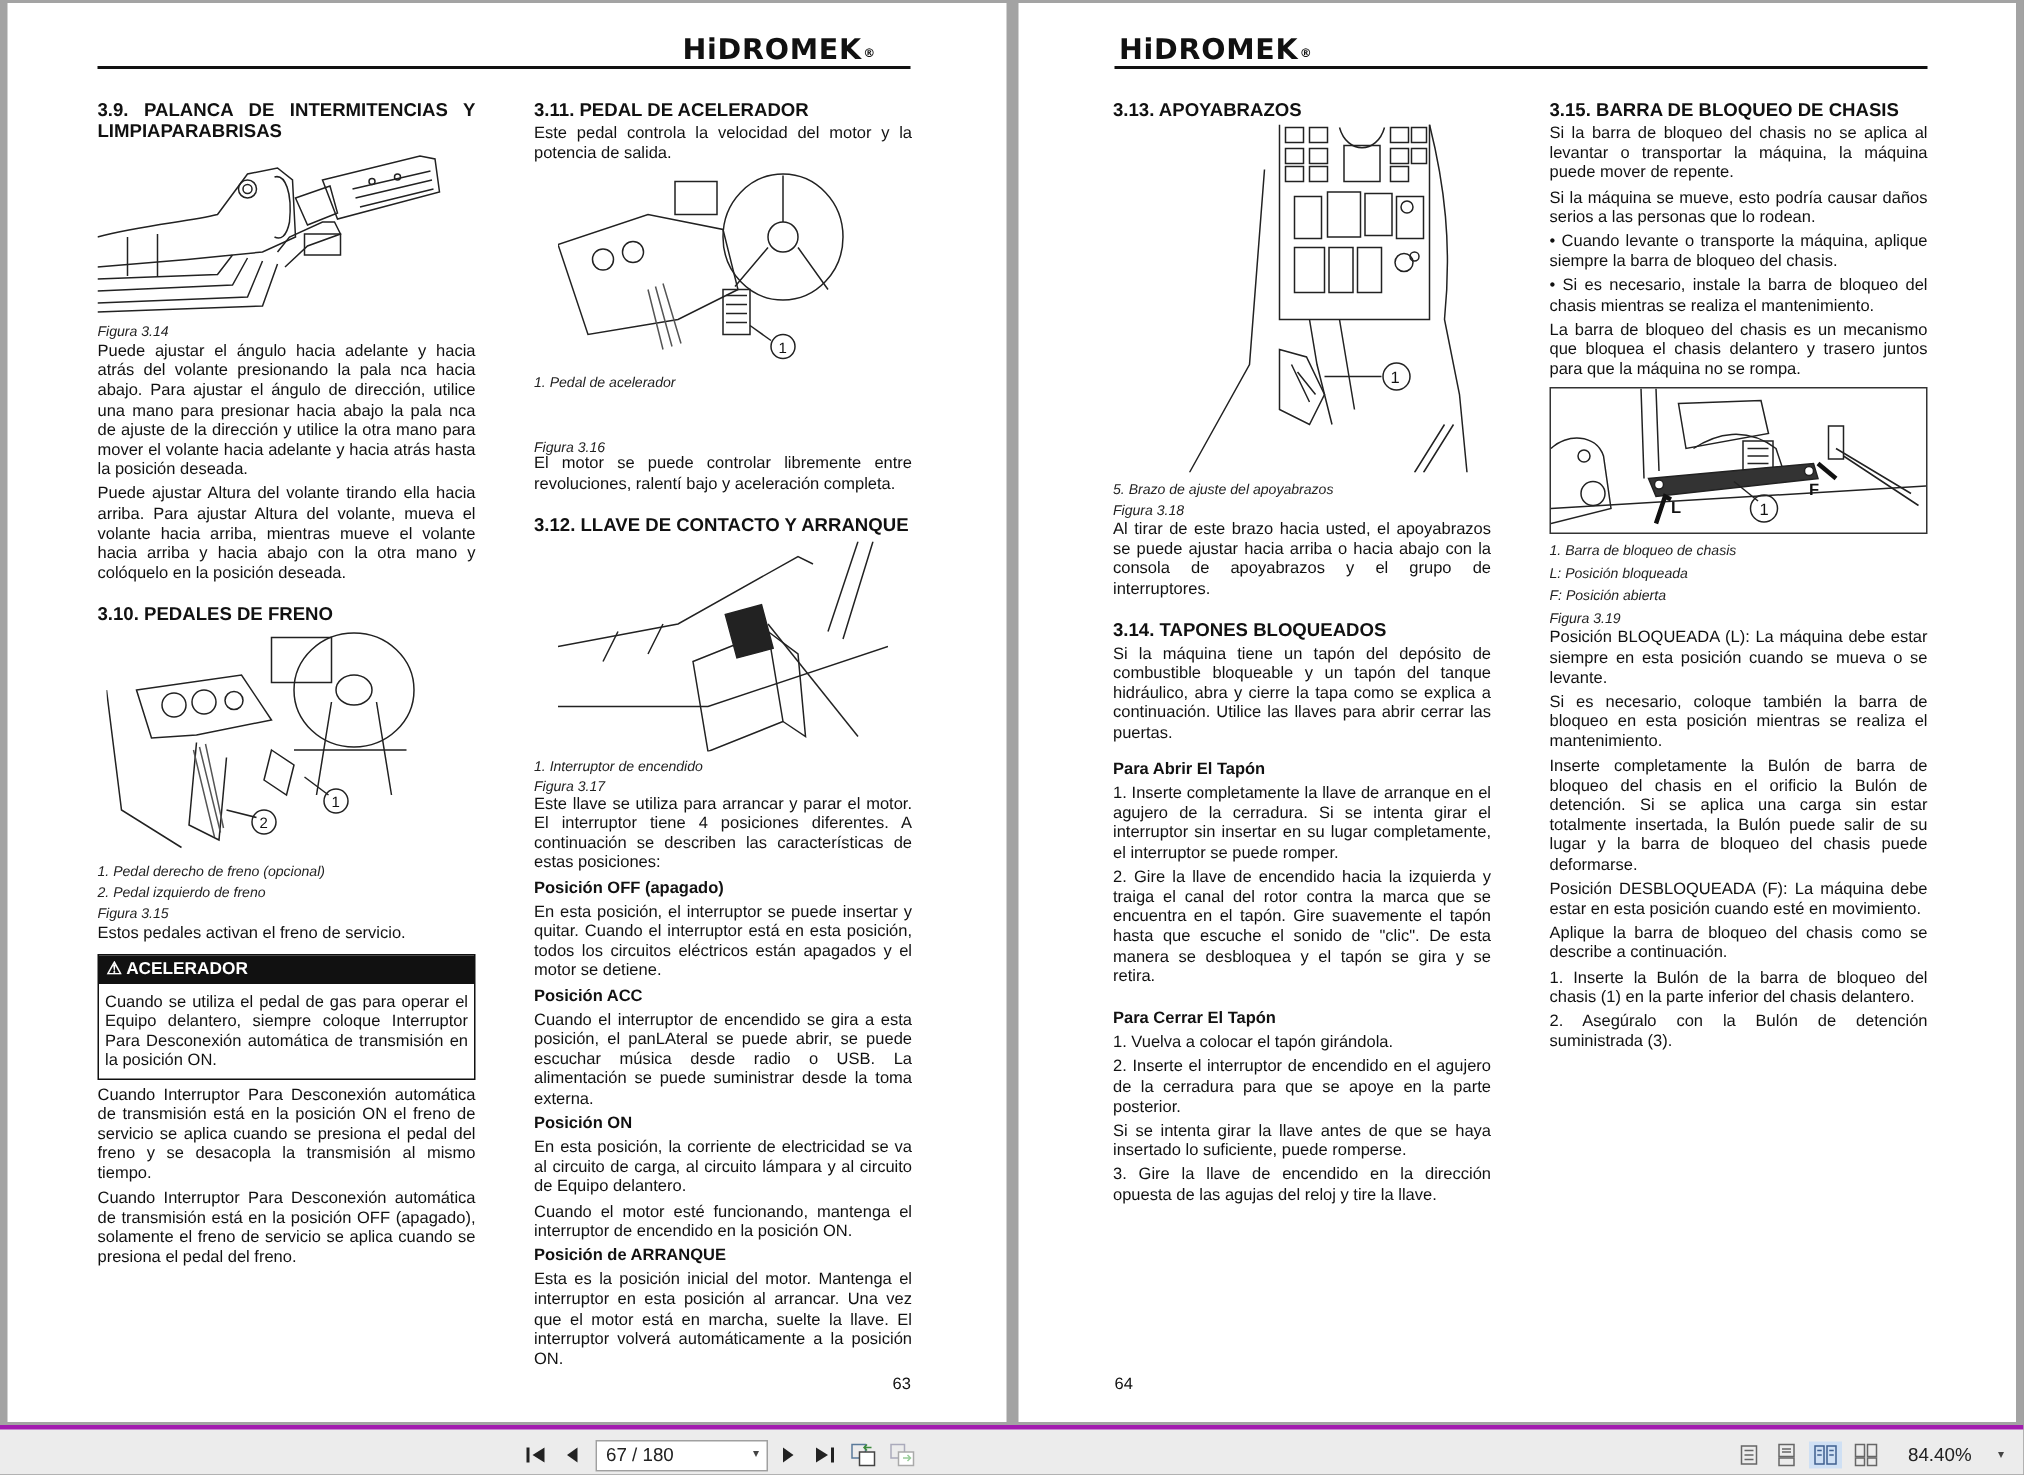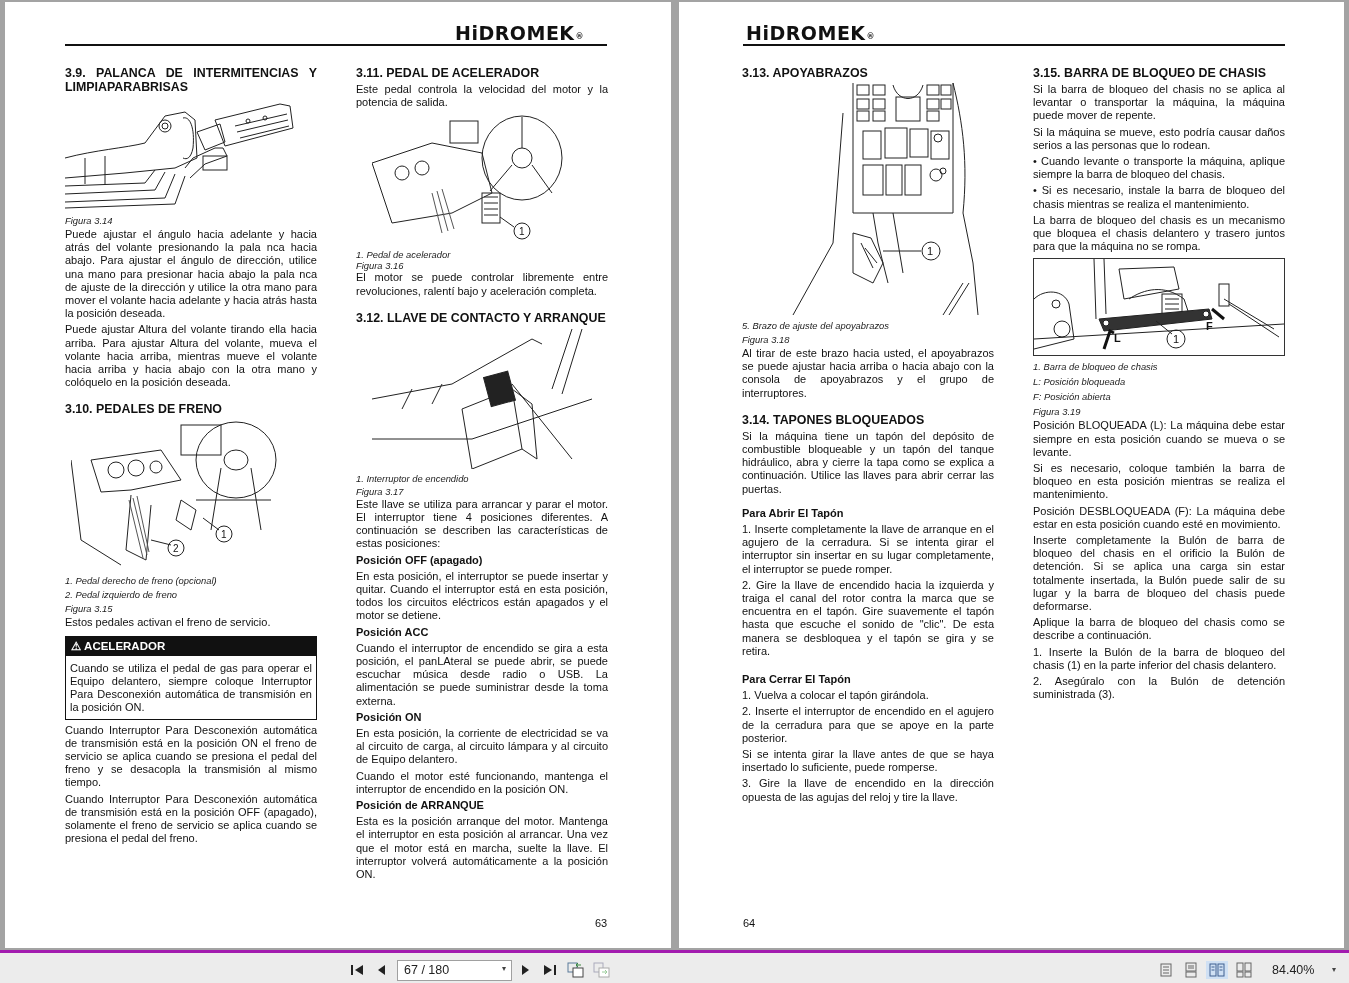"Figura 3.16" div.cap { margin-top: none -> 32px }
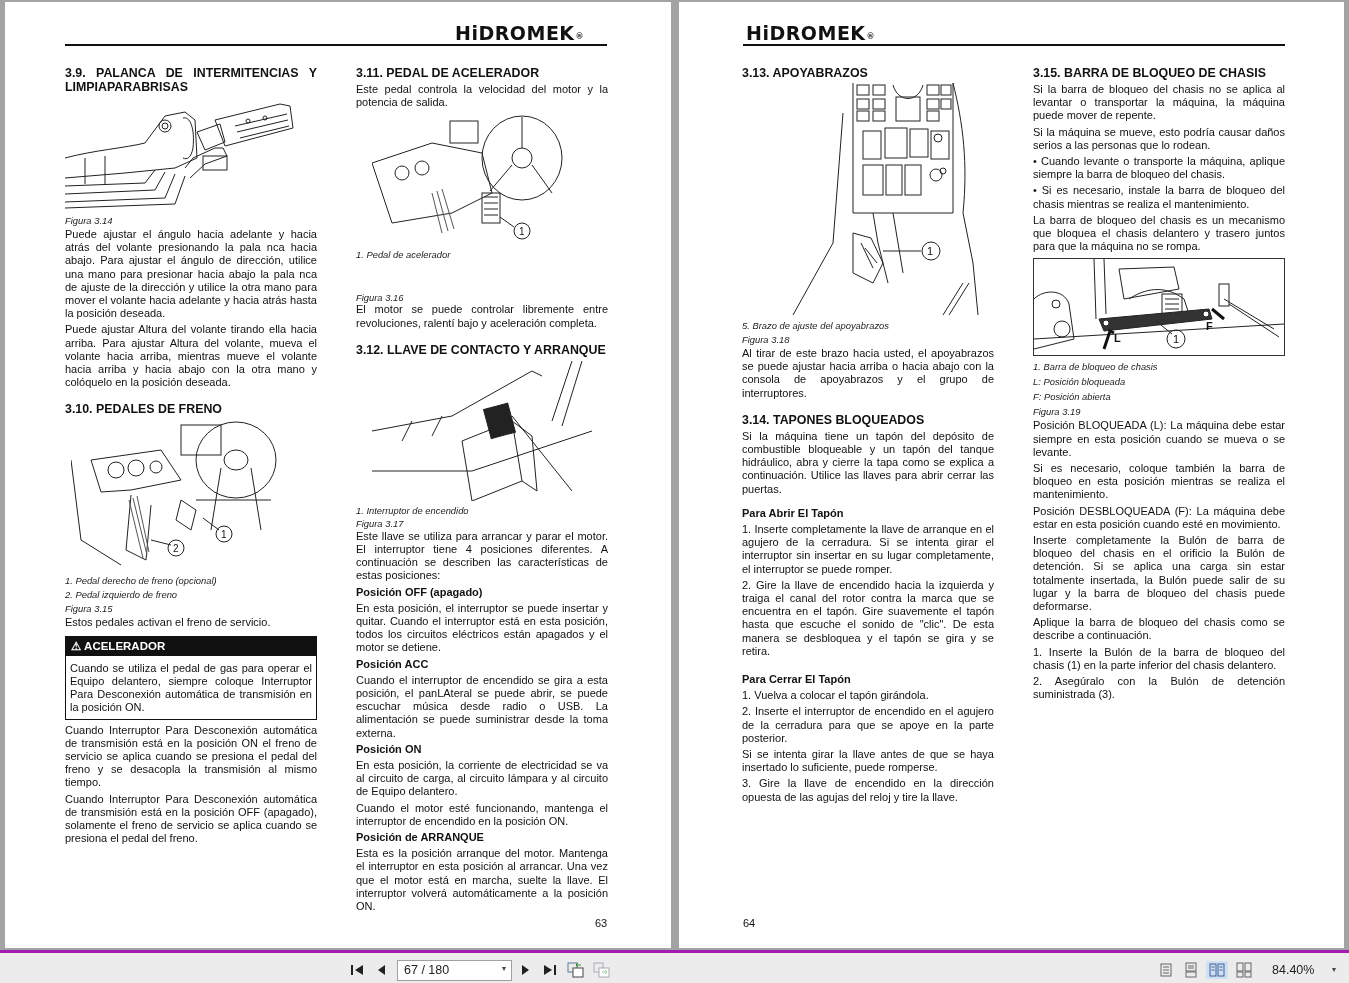"Posición DESBLOQUEADA (F): La máquina" p { order: before "Inserte completamente la Bulón de" -> after "Inserte completamente la Bulón de" }
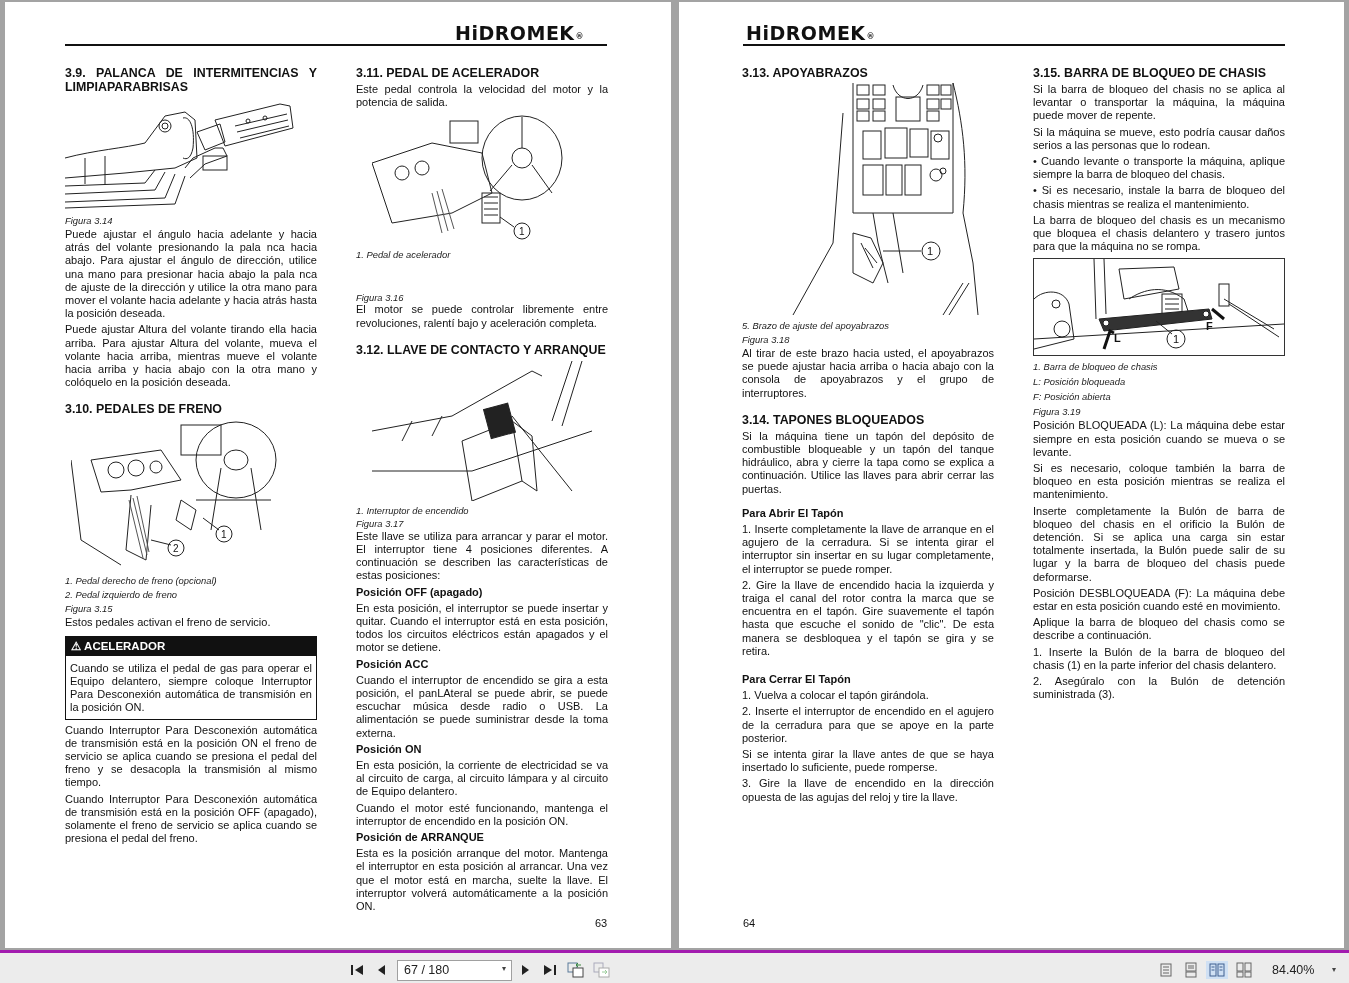"Esta es la posición arranque" p { text: arranque -> inicial }
